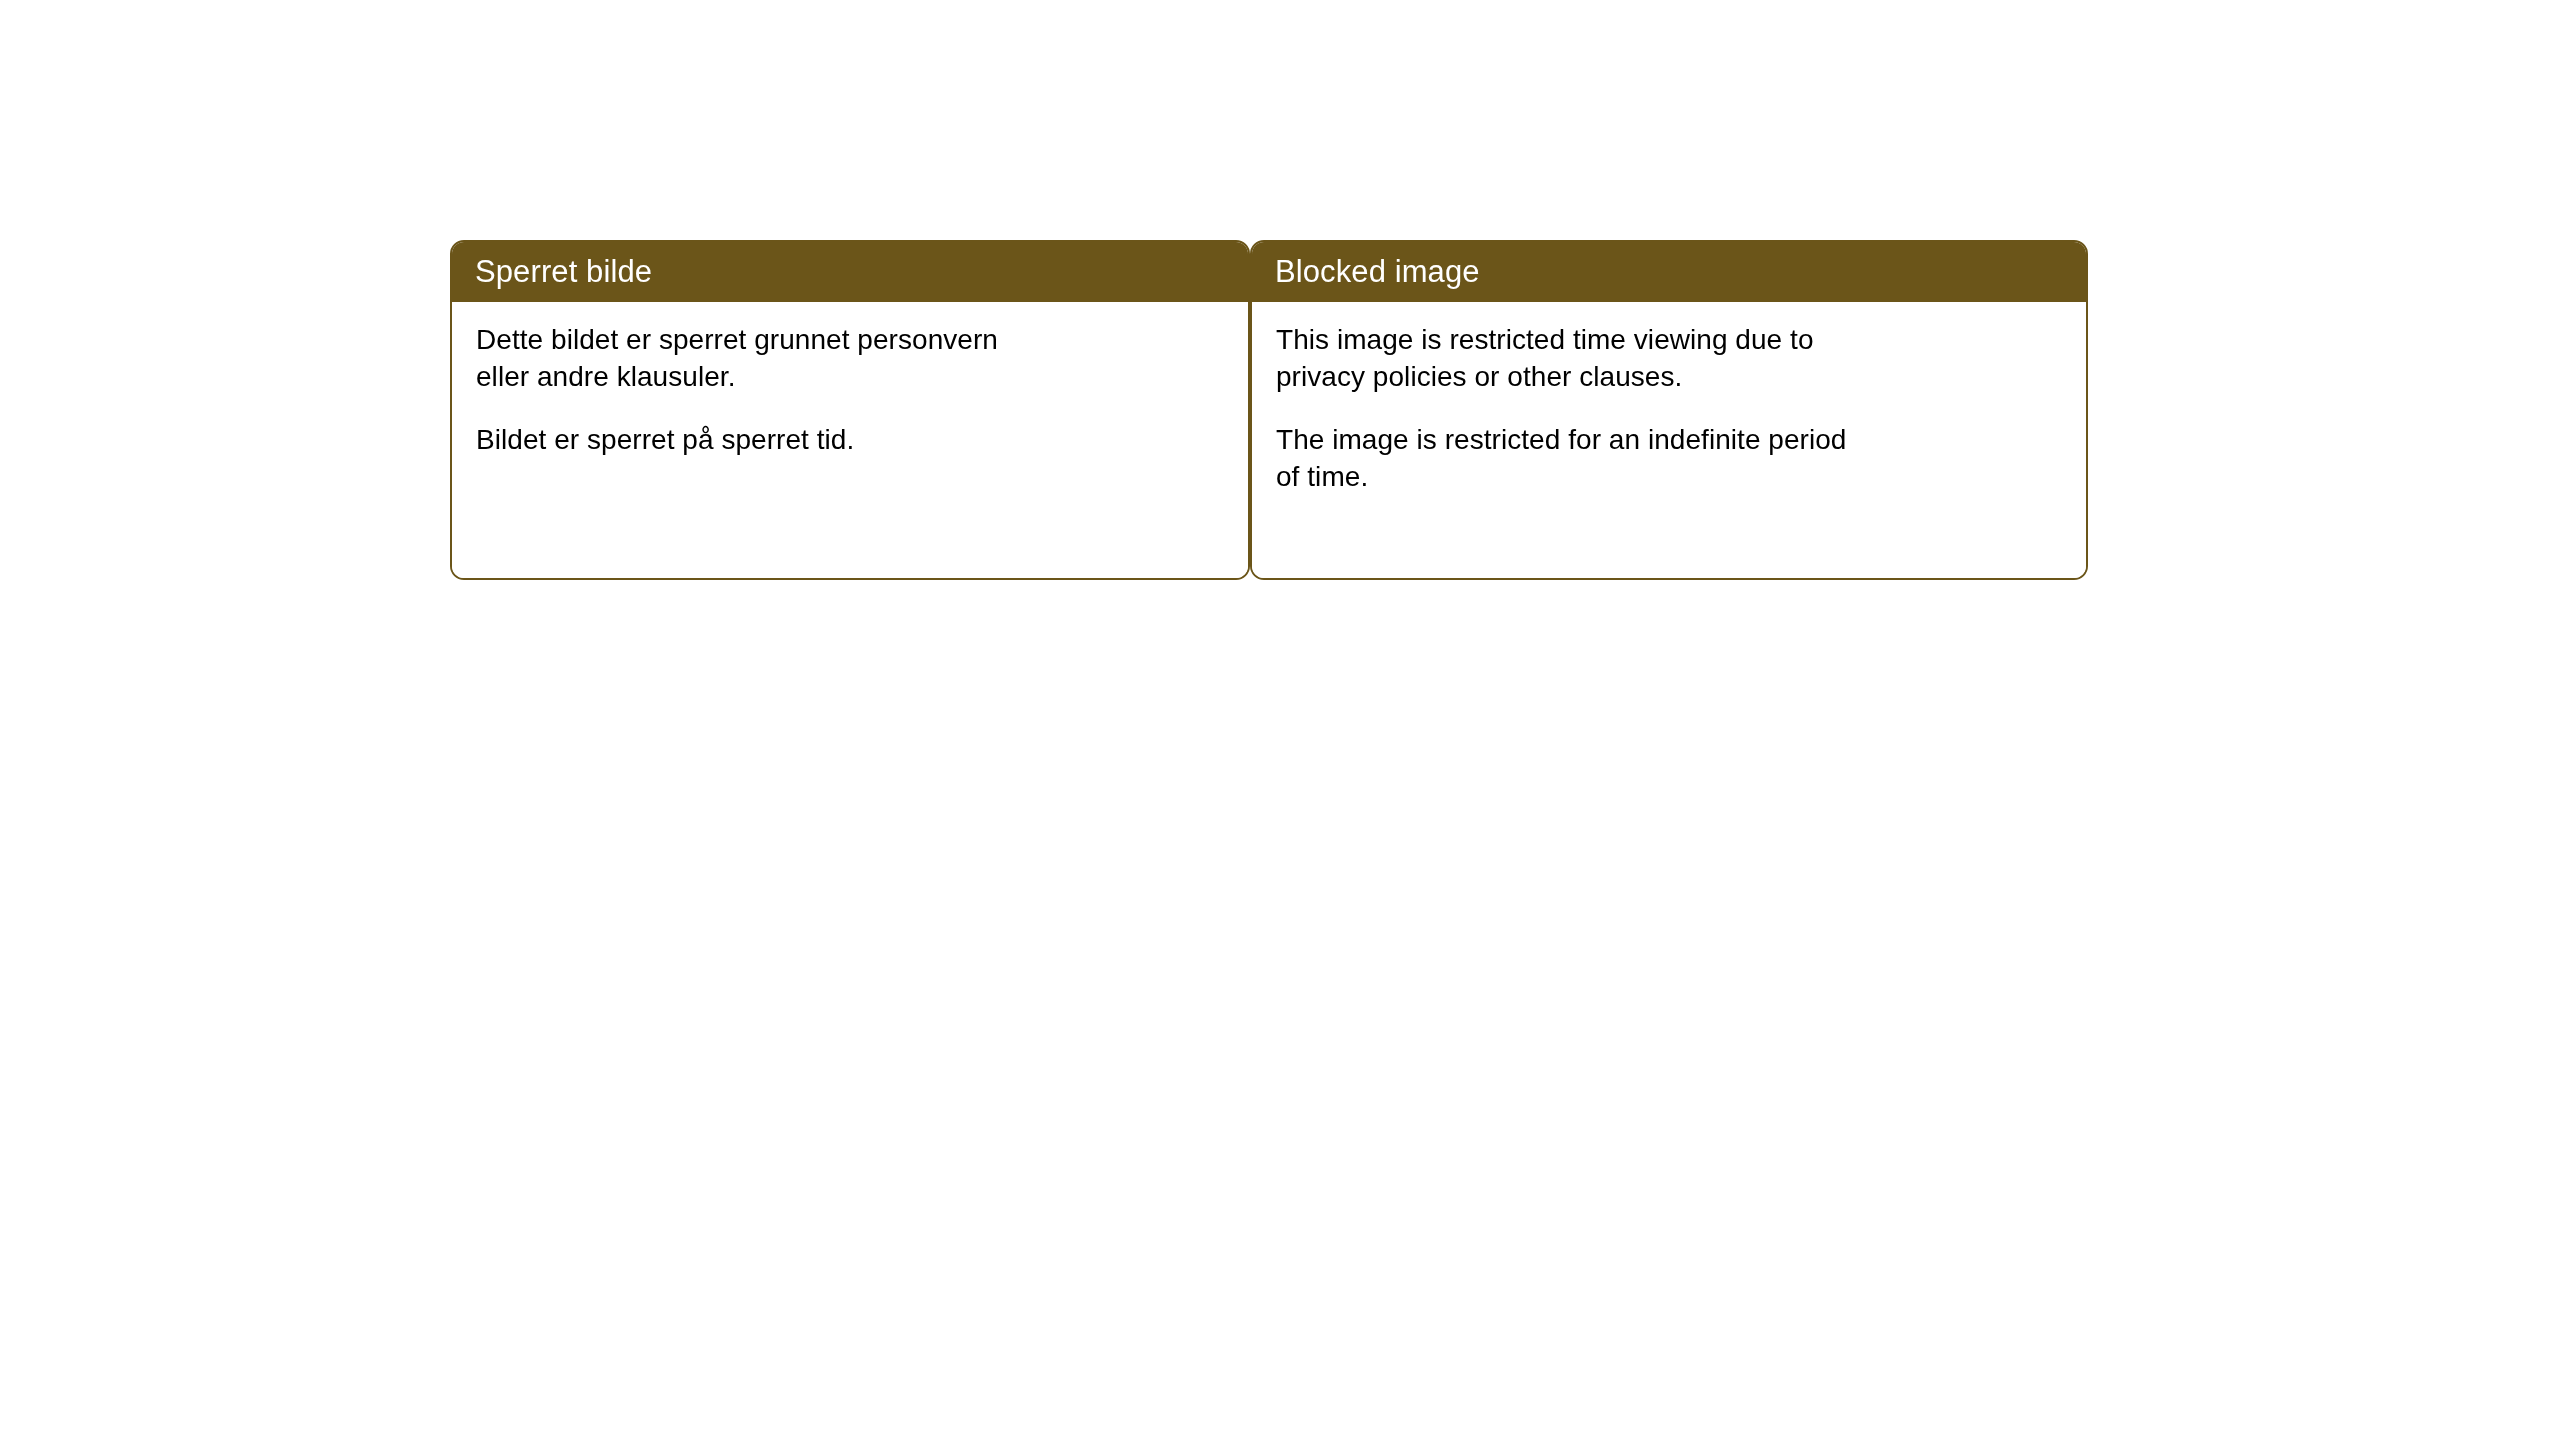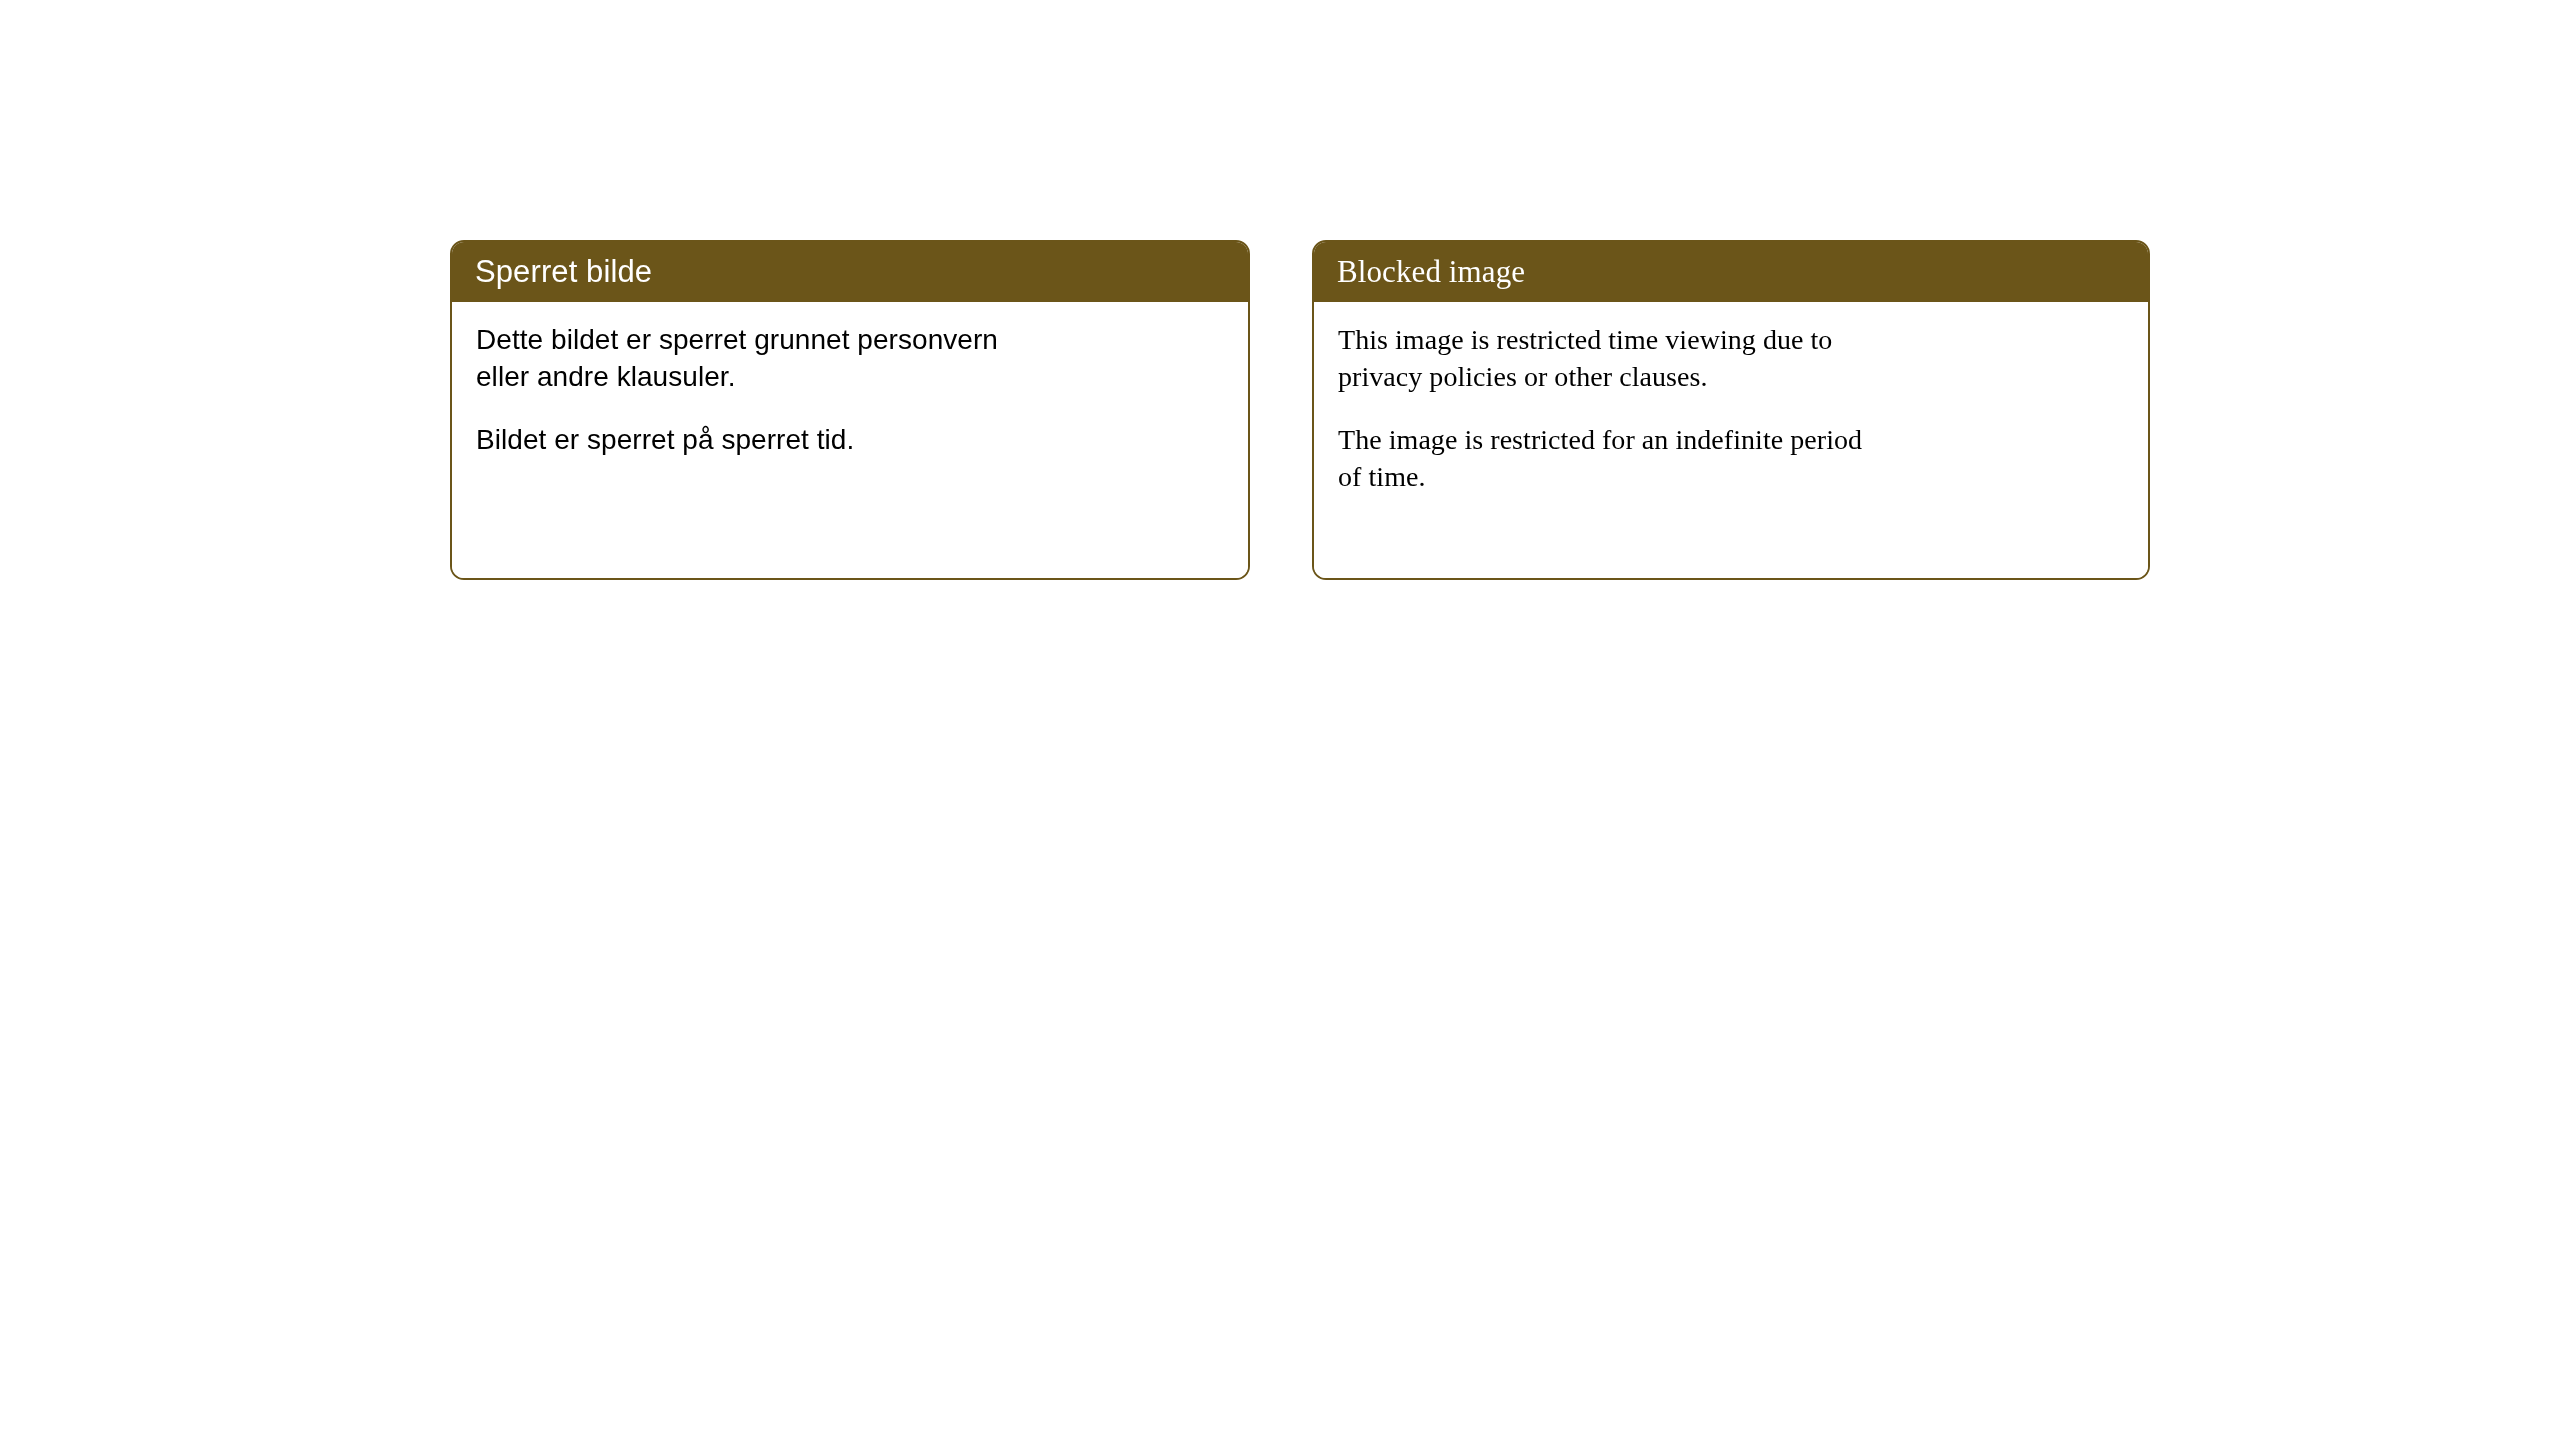"Sperret bilde" .panel-stage { gap: 62px -> none }
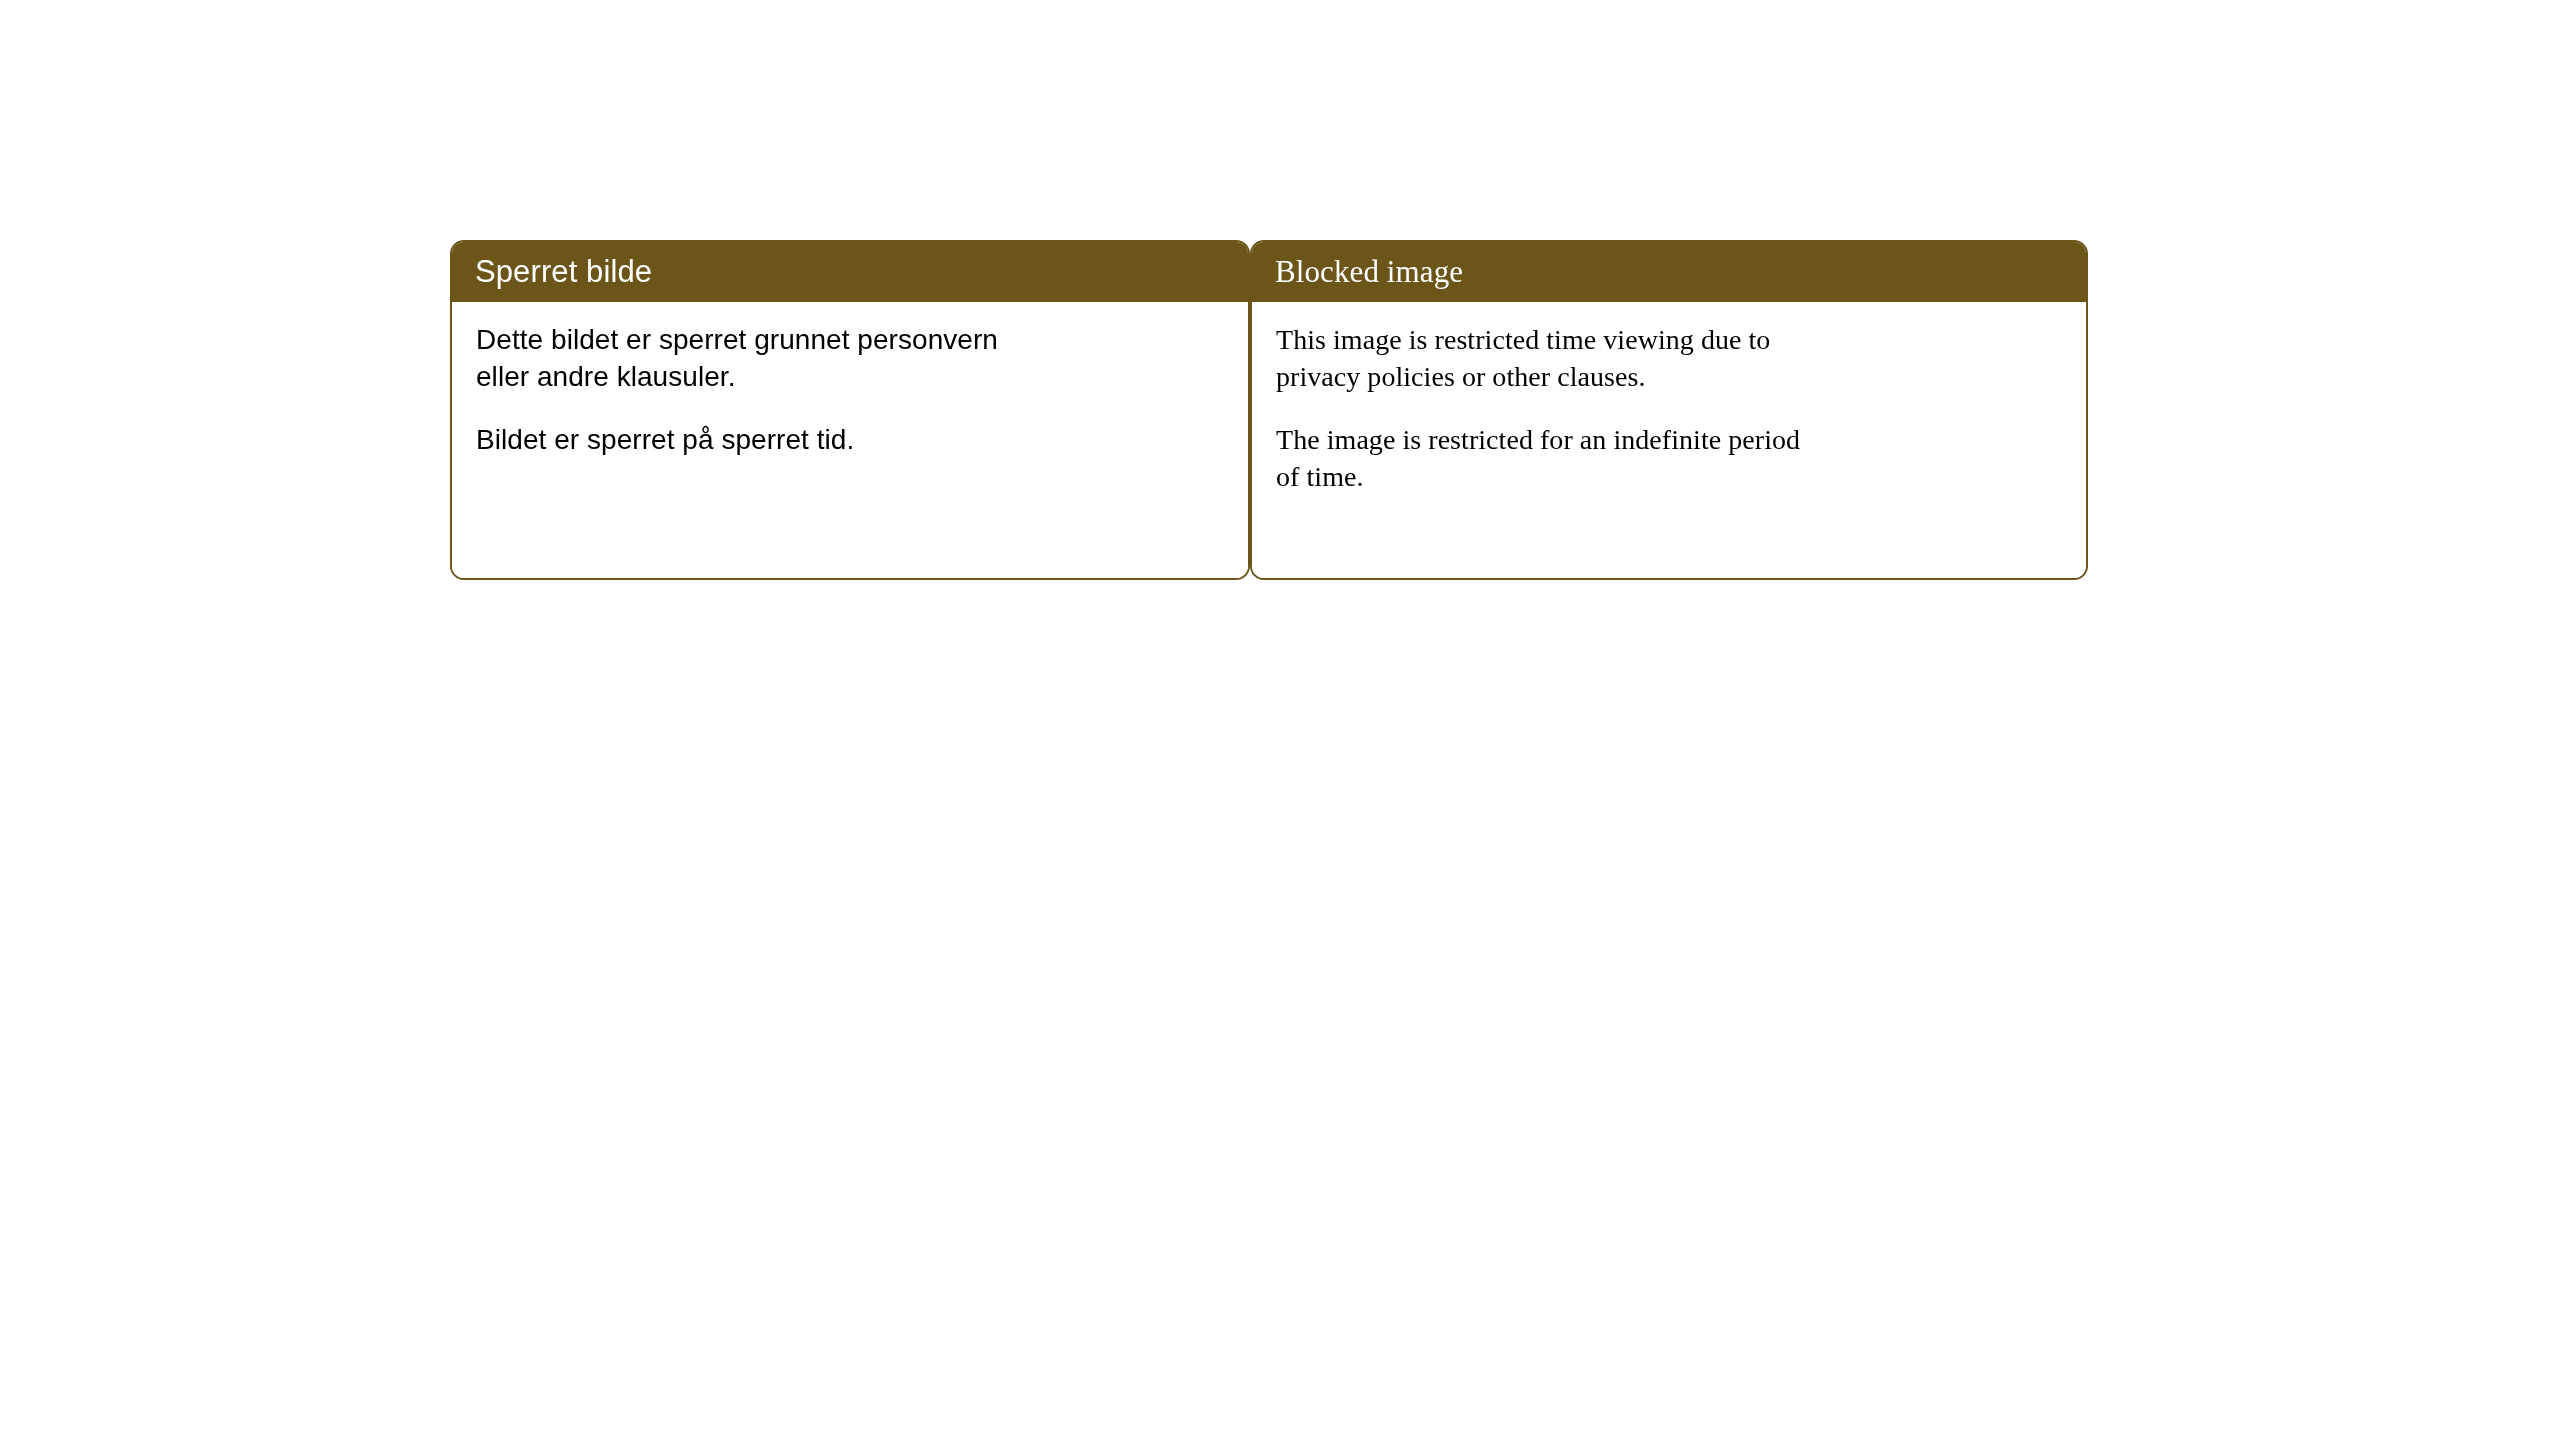"Blocked image" .panel-en { font-family: Liberation Serif, serif -> none }
